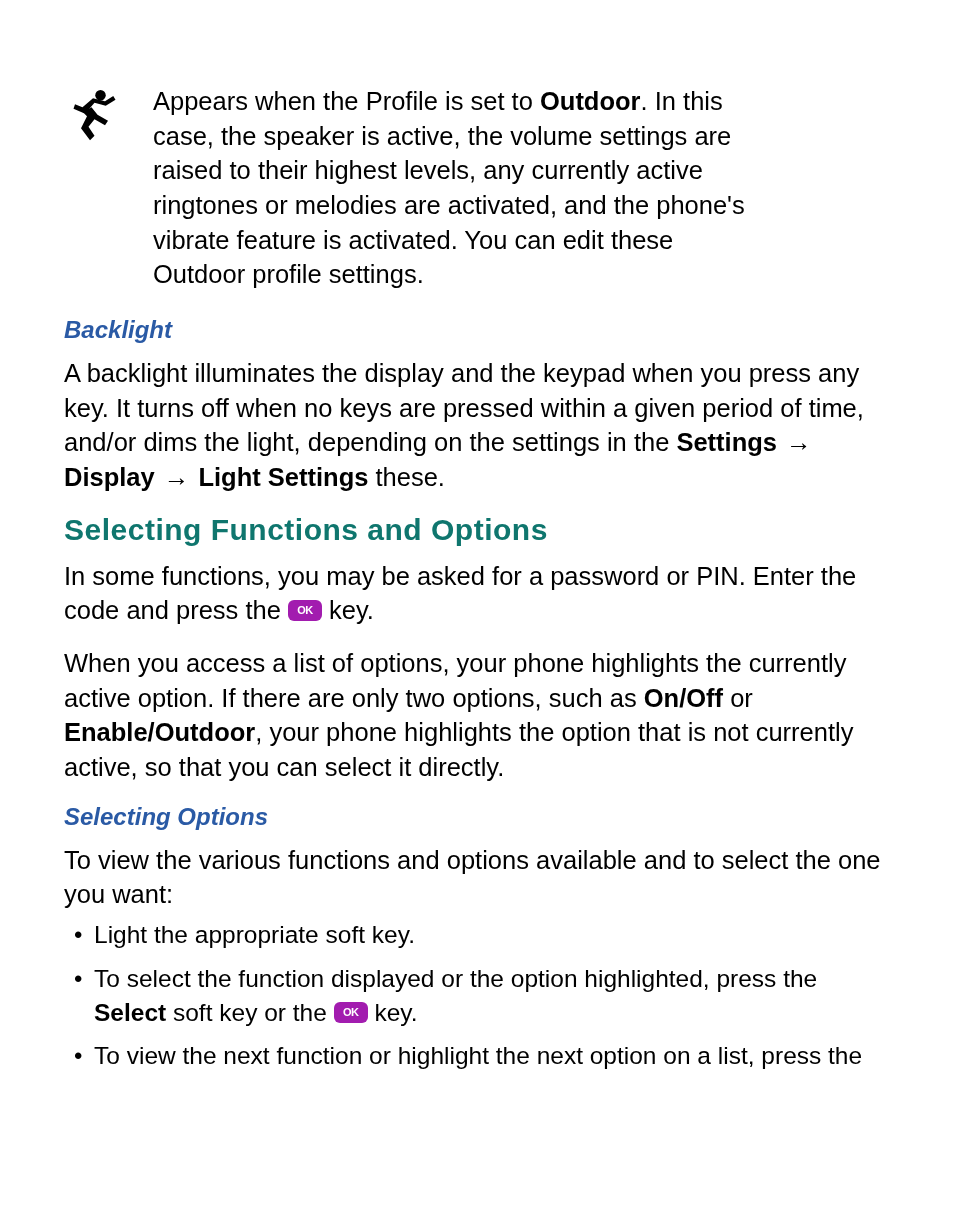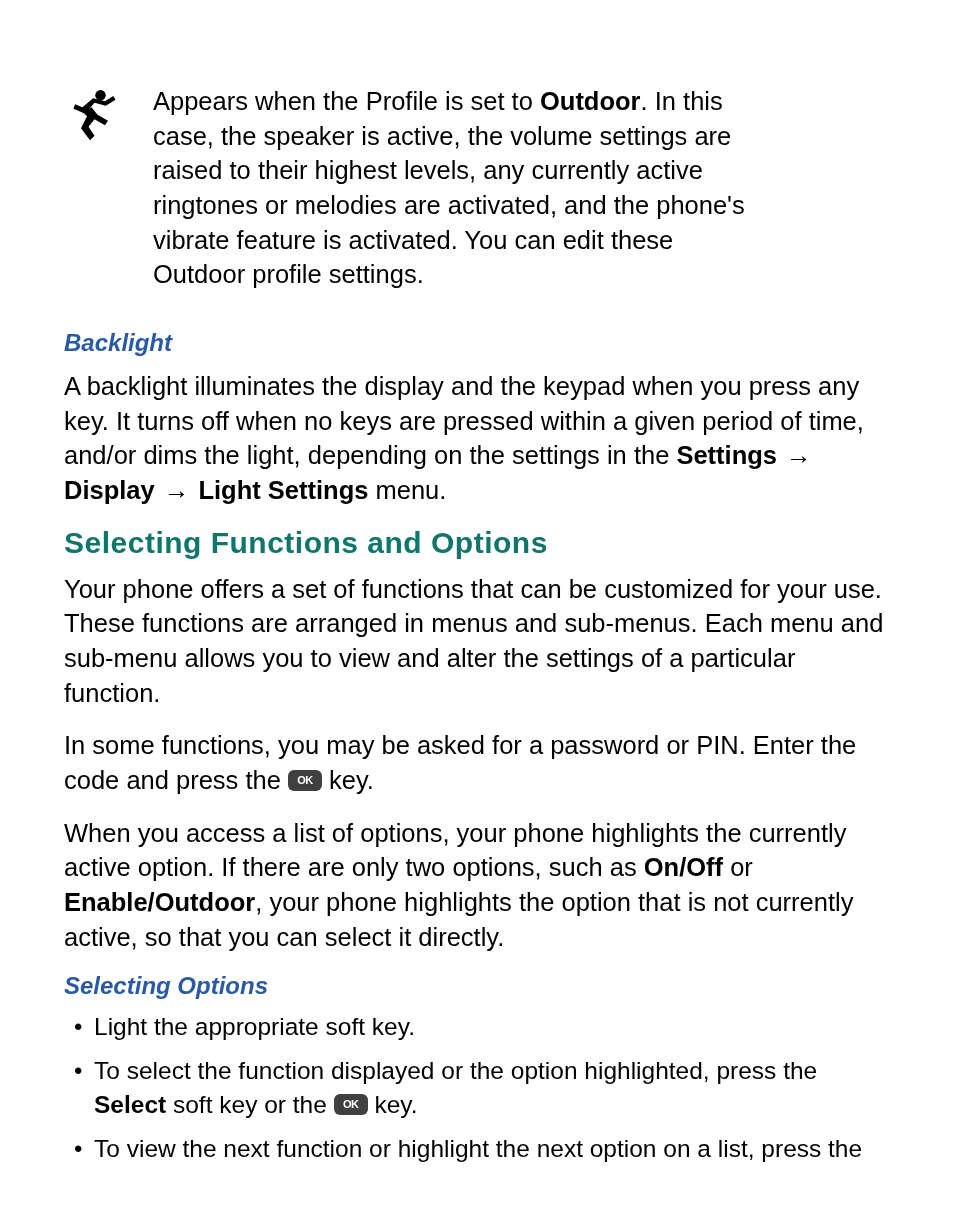"Appears when the Profile is" .icon-row { margin-bottom: 37px -> 24px }
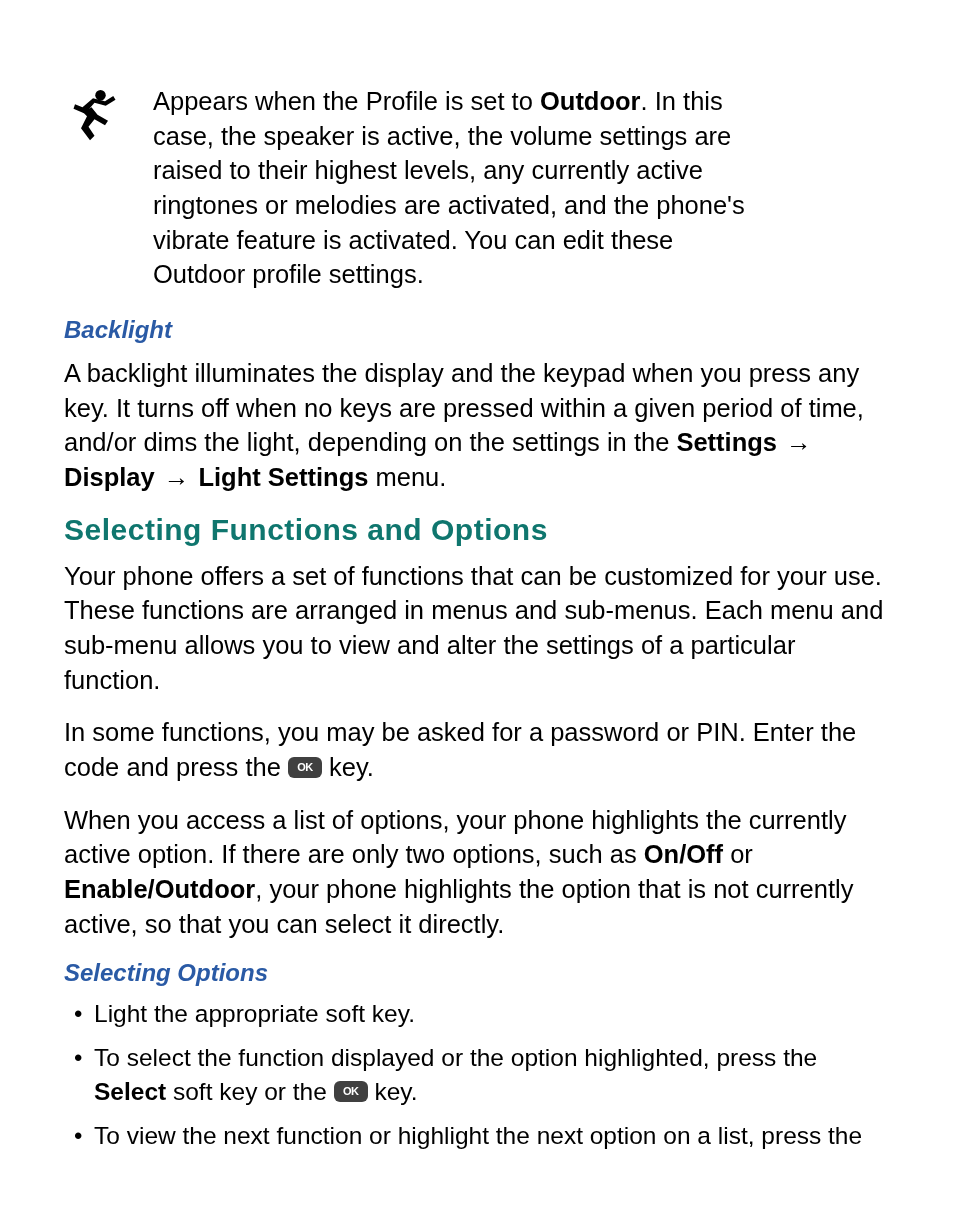"menu." span { text: menu -> these }
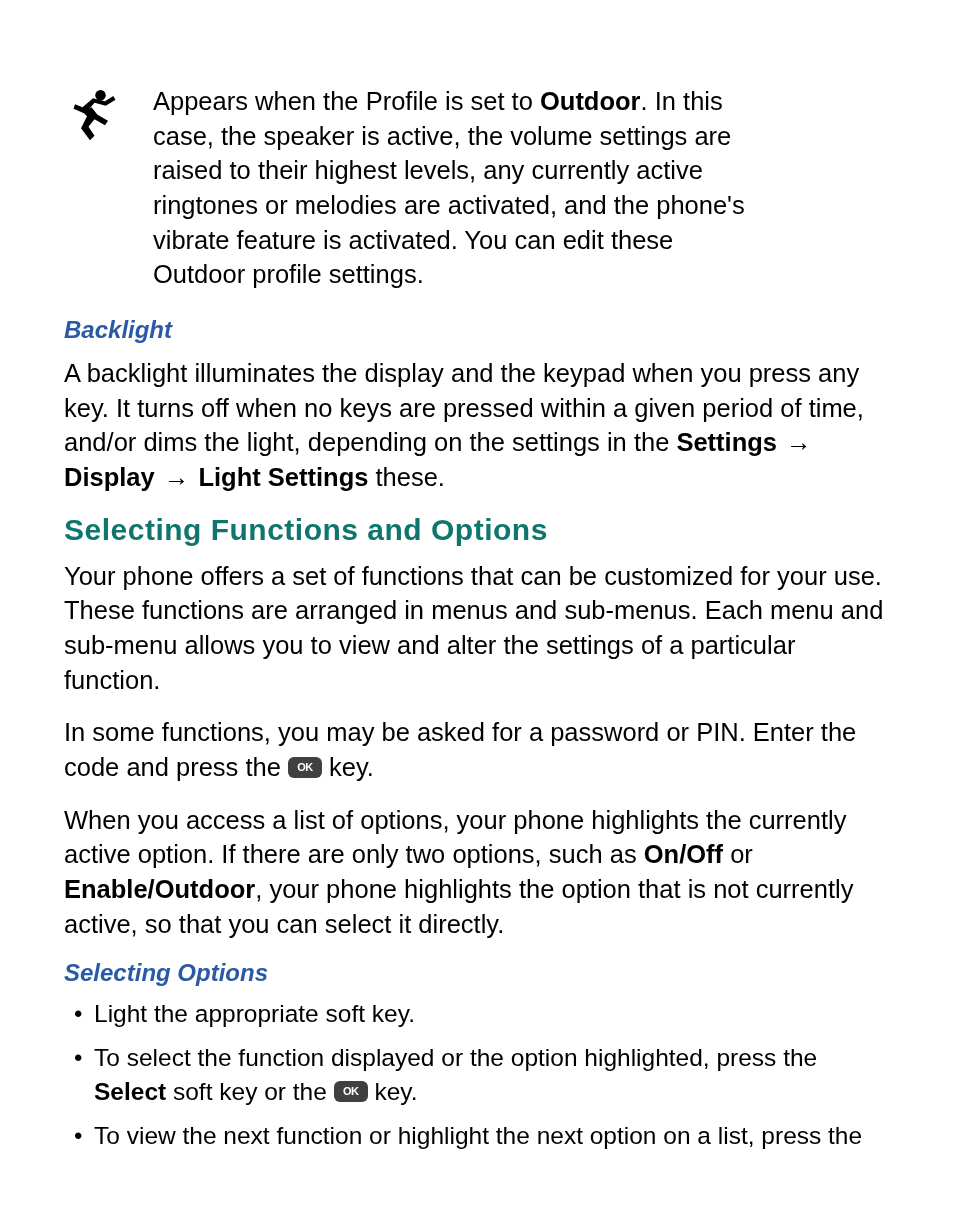"Your phone offers a set" div.body-block { html: <div>Your phone offers a set of functions that can be customized for your use. These functions are arranged in menus and sub-menus. Each menu and sub-menu allows you to view and alter the settings of a particular function.</div> -> none }
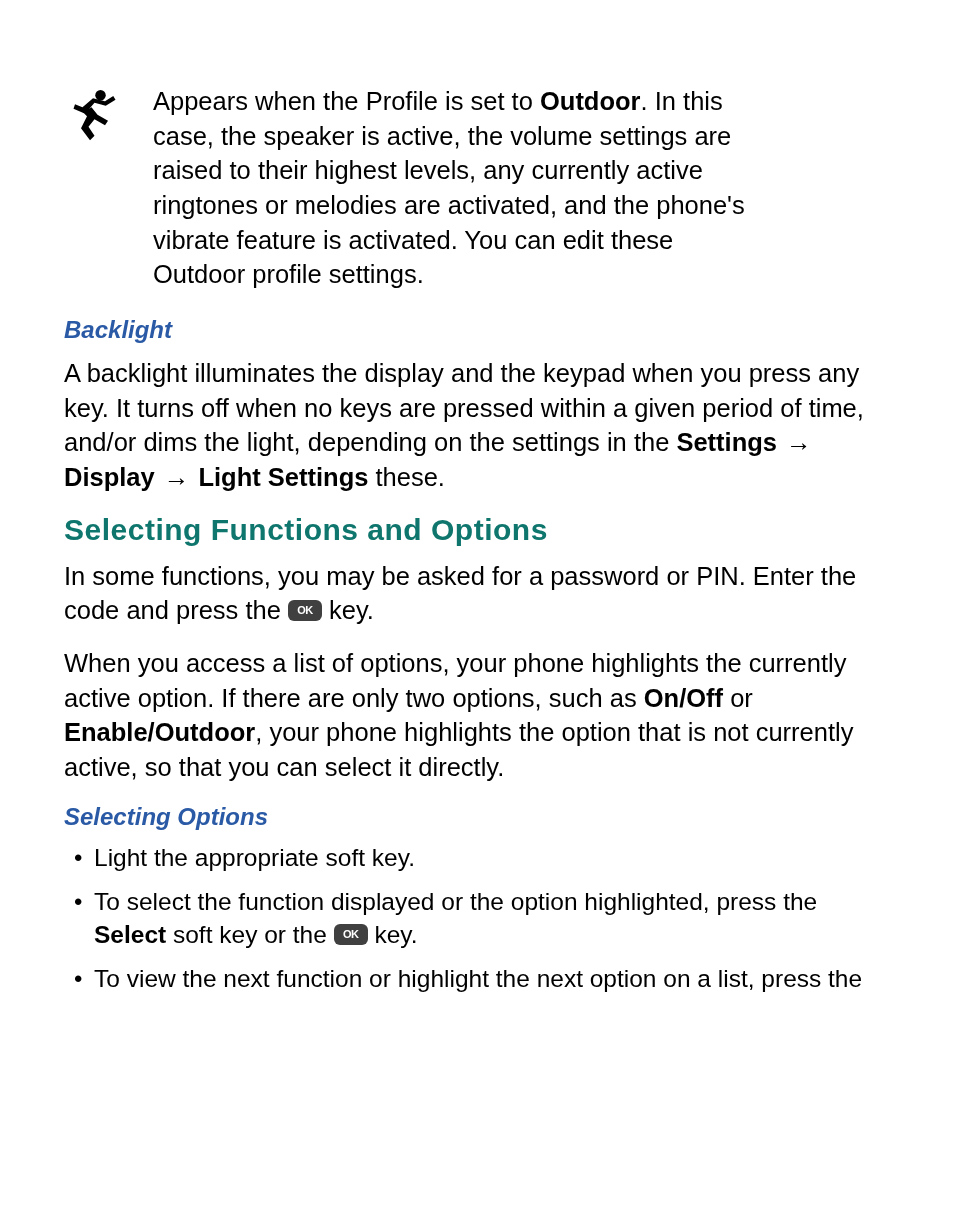"OK" .ok-badge { background: #404040 -> #a21caf }
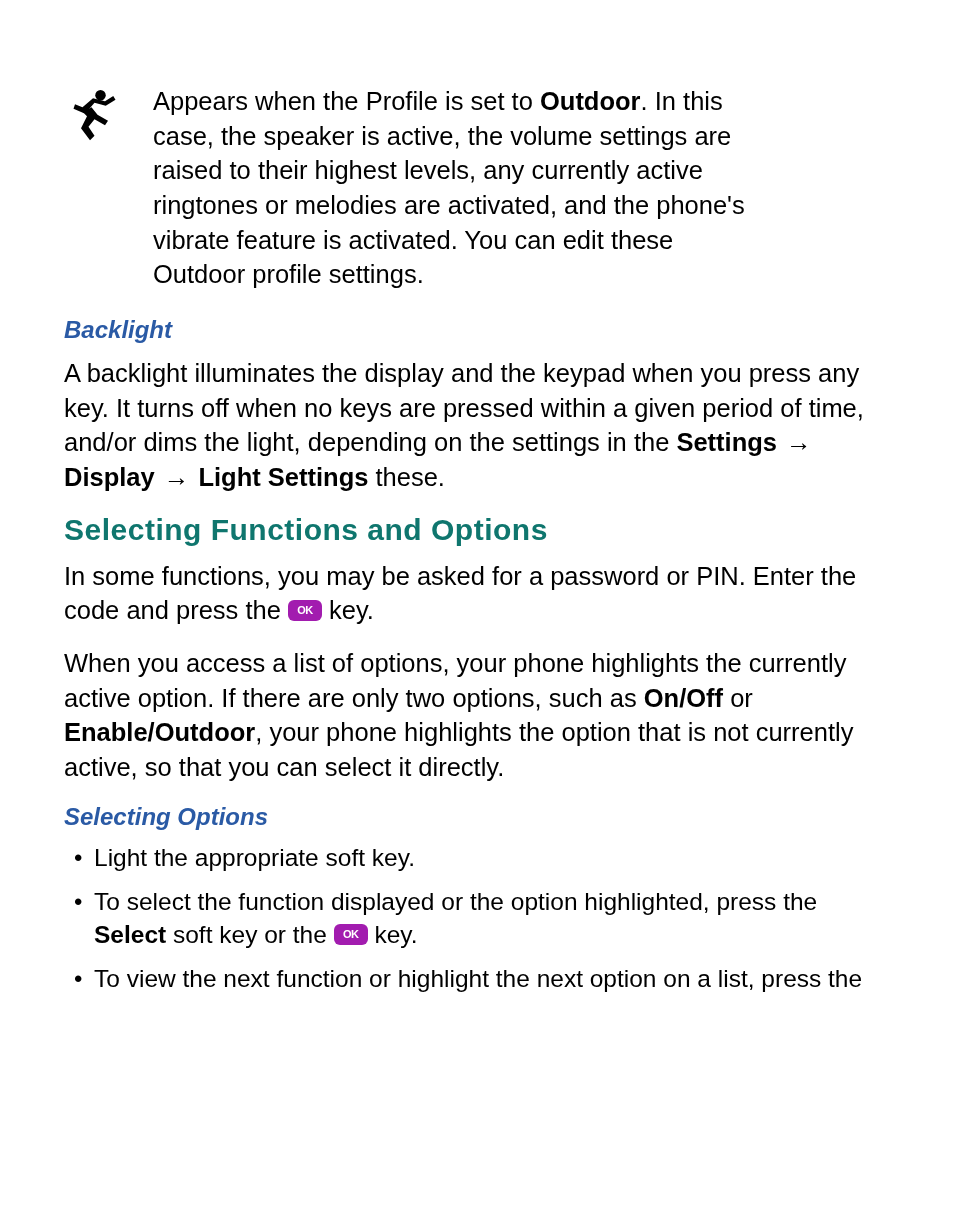"To view the various functions" div.body-block { html: none -> <div>To view the various functions and options available and to select the one you want:</div> }
